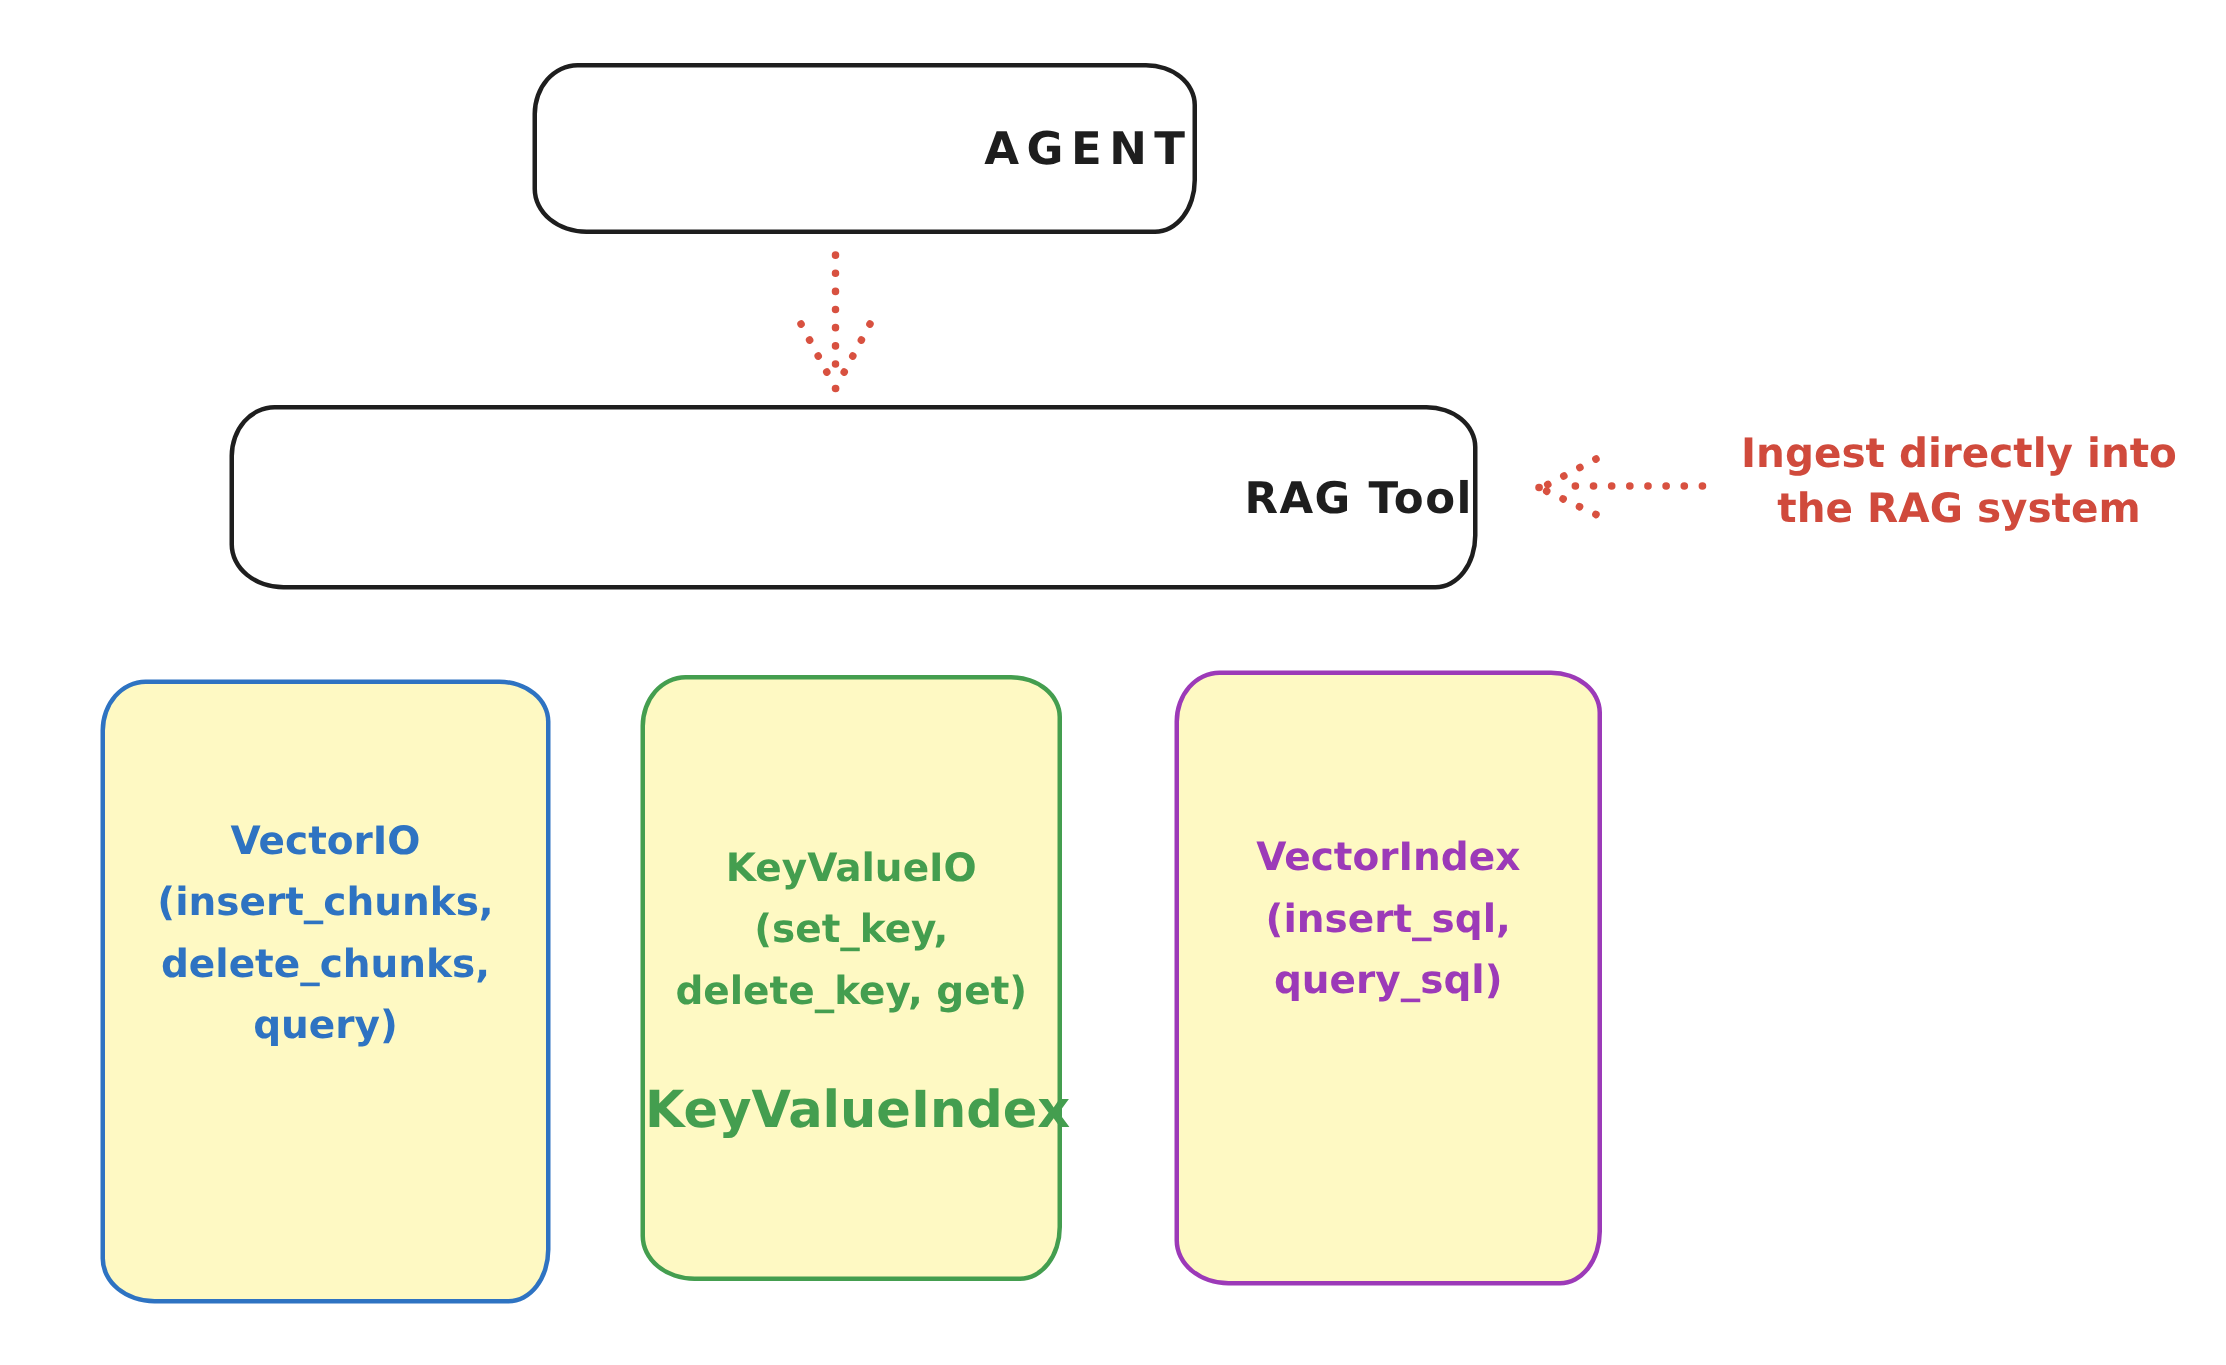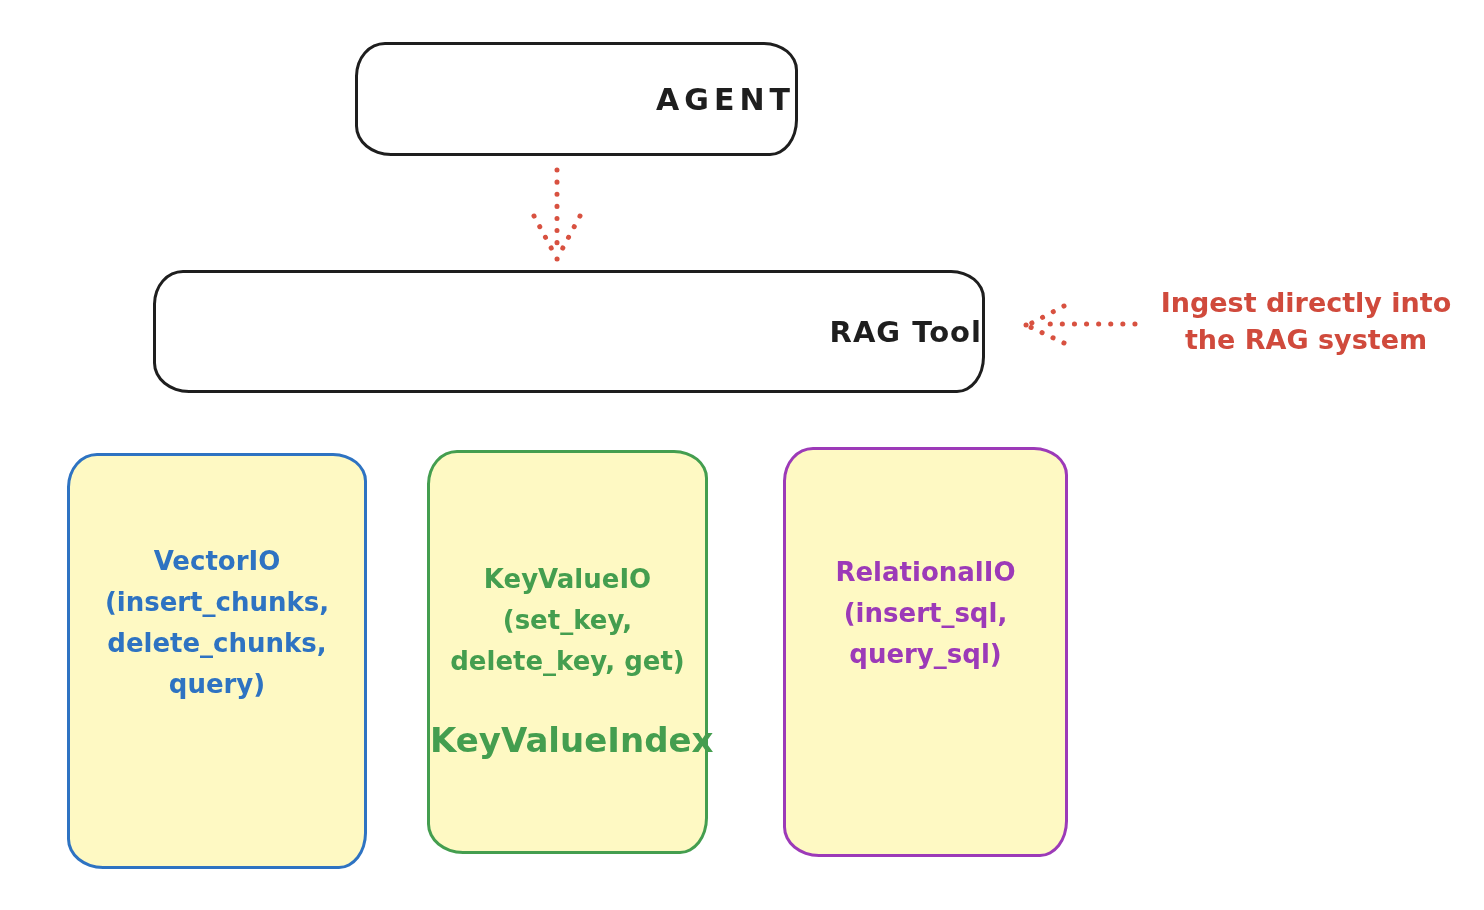"RelationalIO" div { text: RelationalIO -> VectorIndex }
